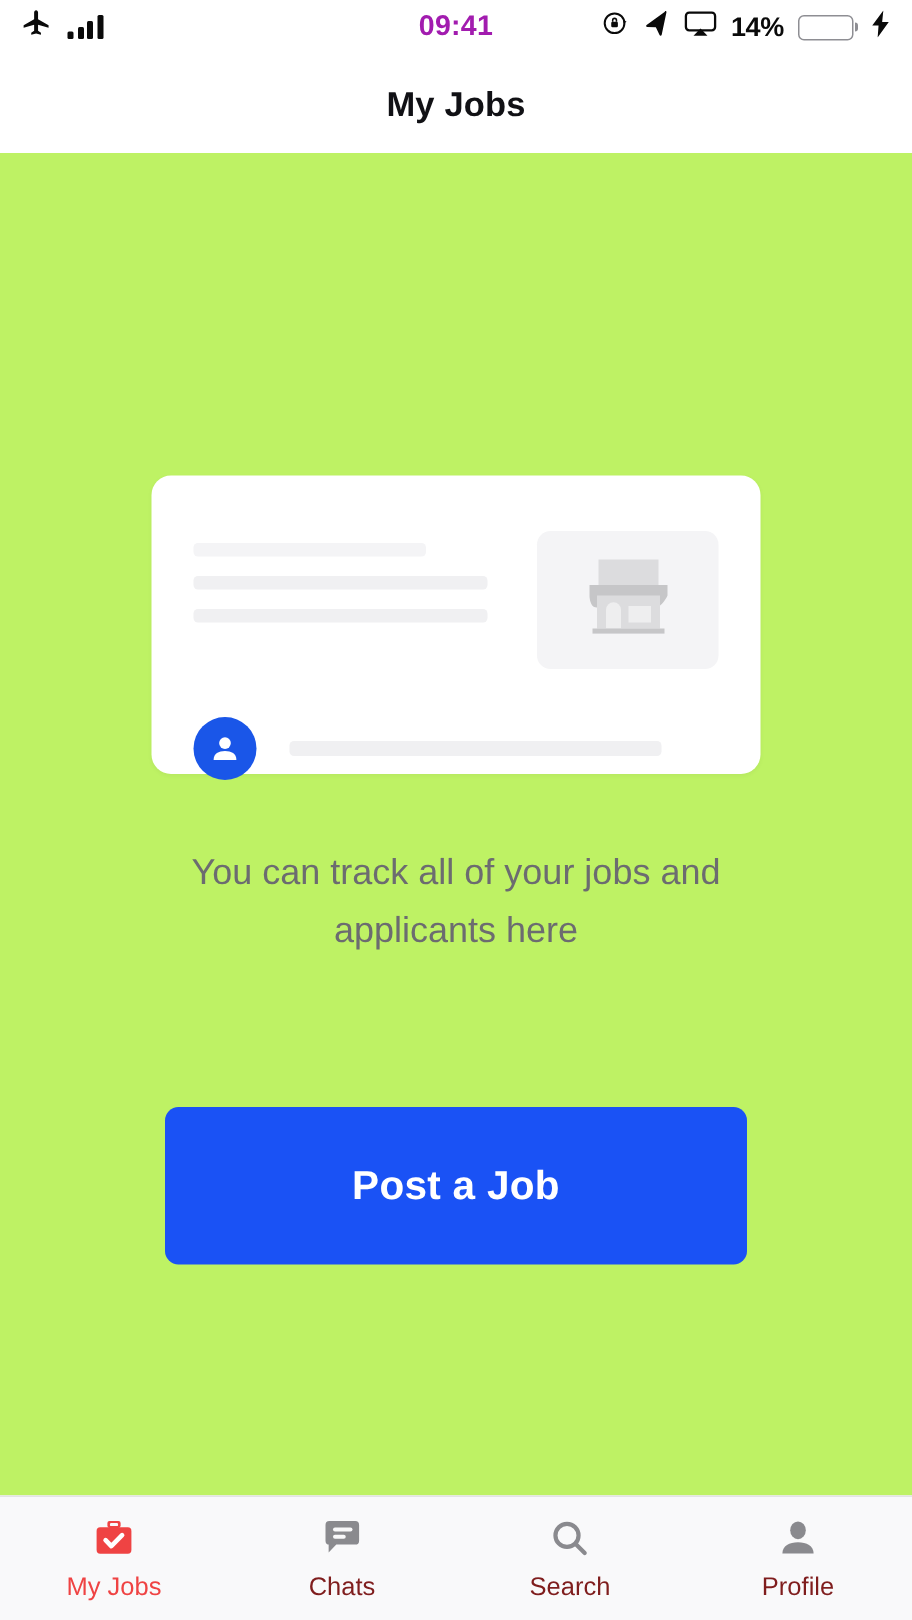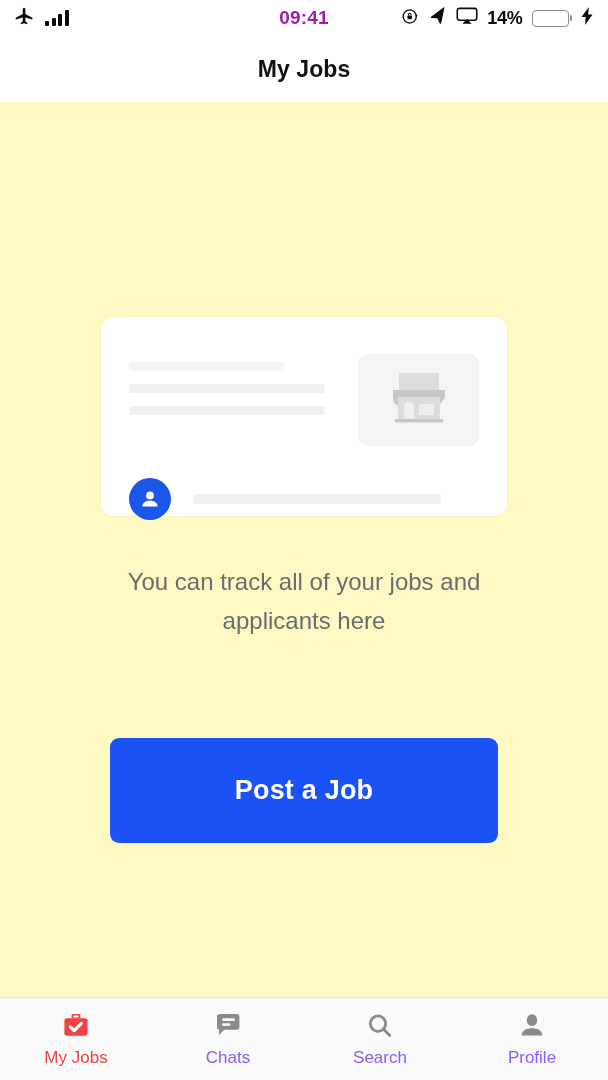"You can track all of" .main { background: #fef9c3 -> #bef264 }
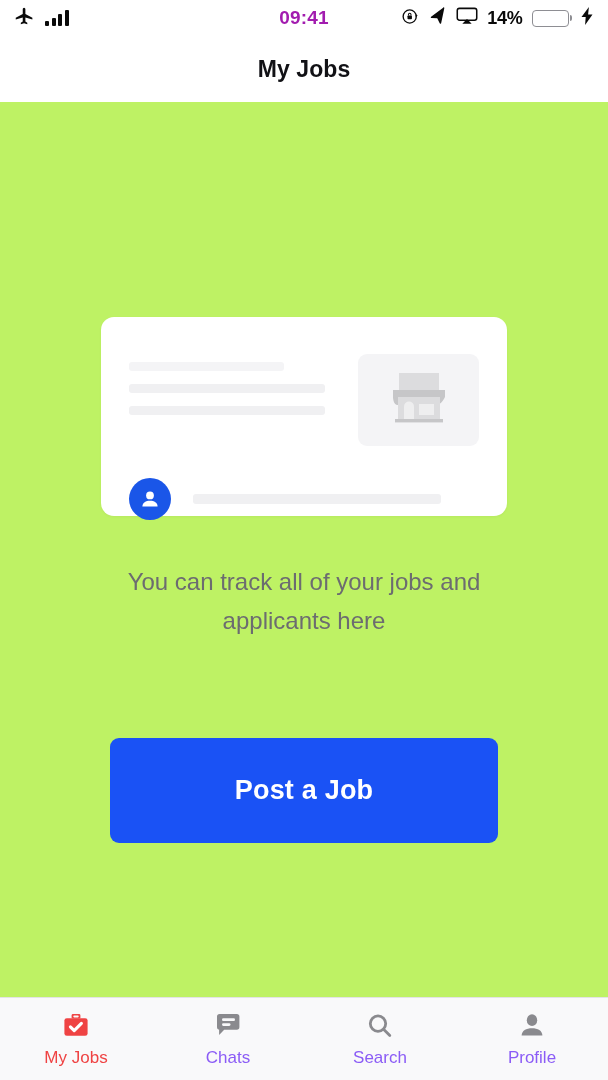"Chats" .tab .tlabel { color: #8b5cf6 -> #7f1d1d }
